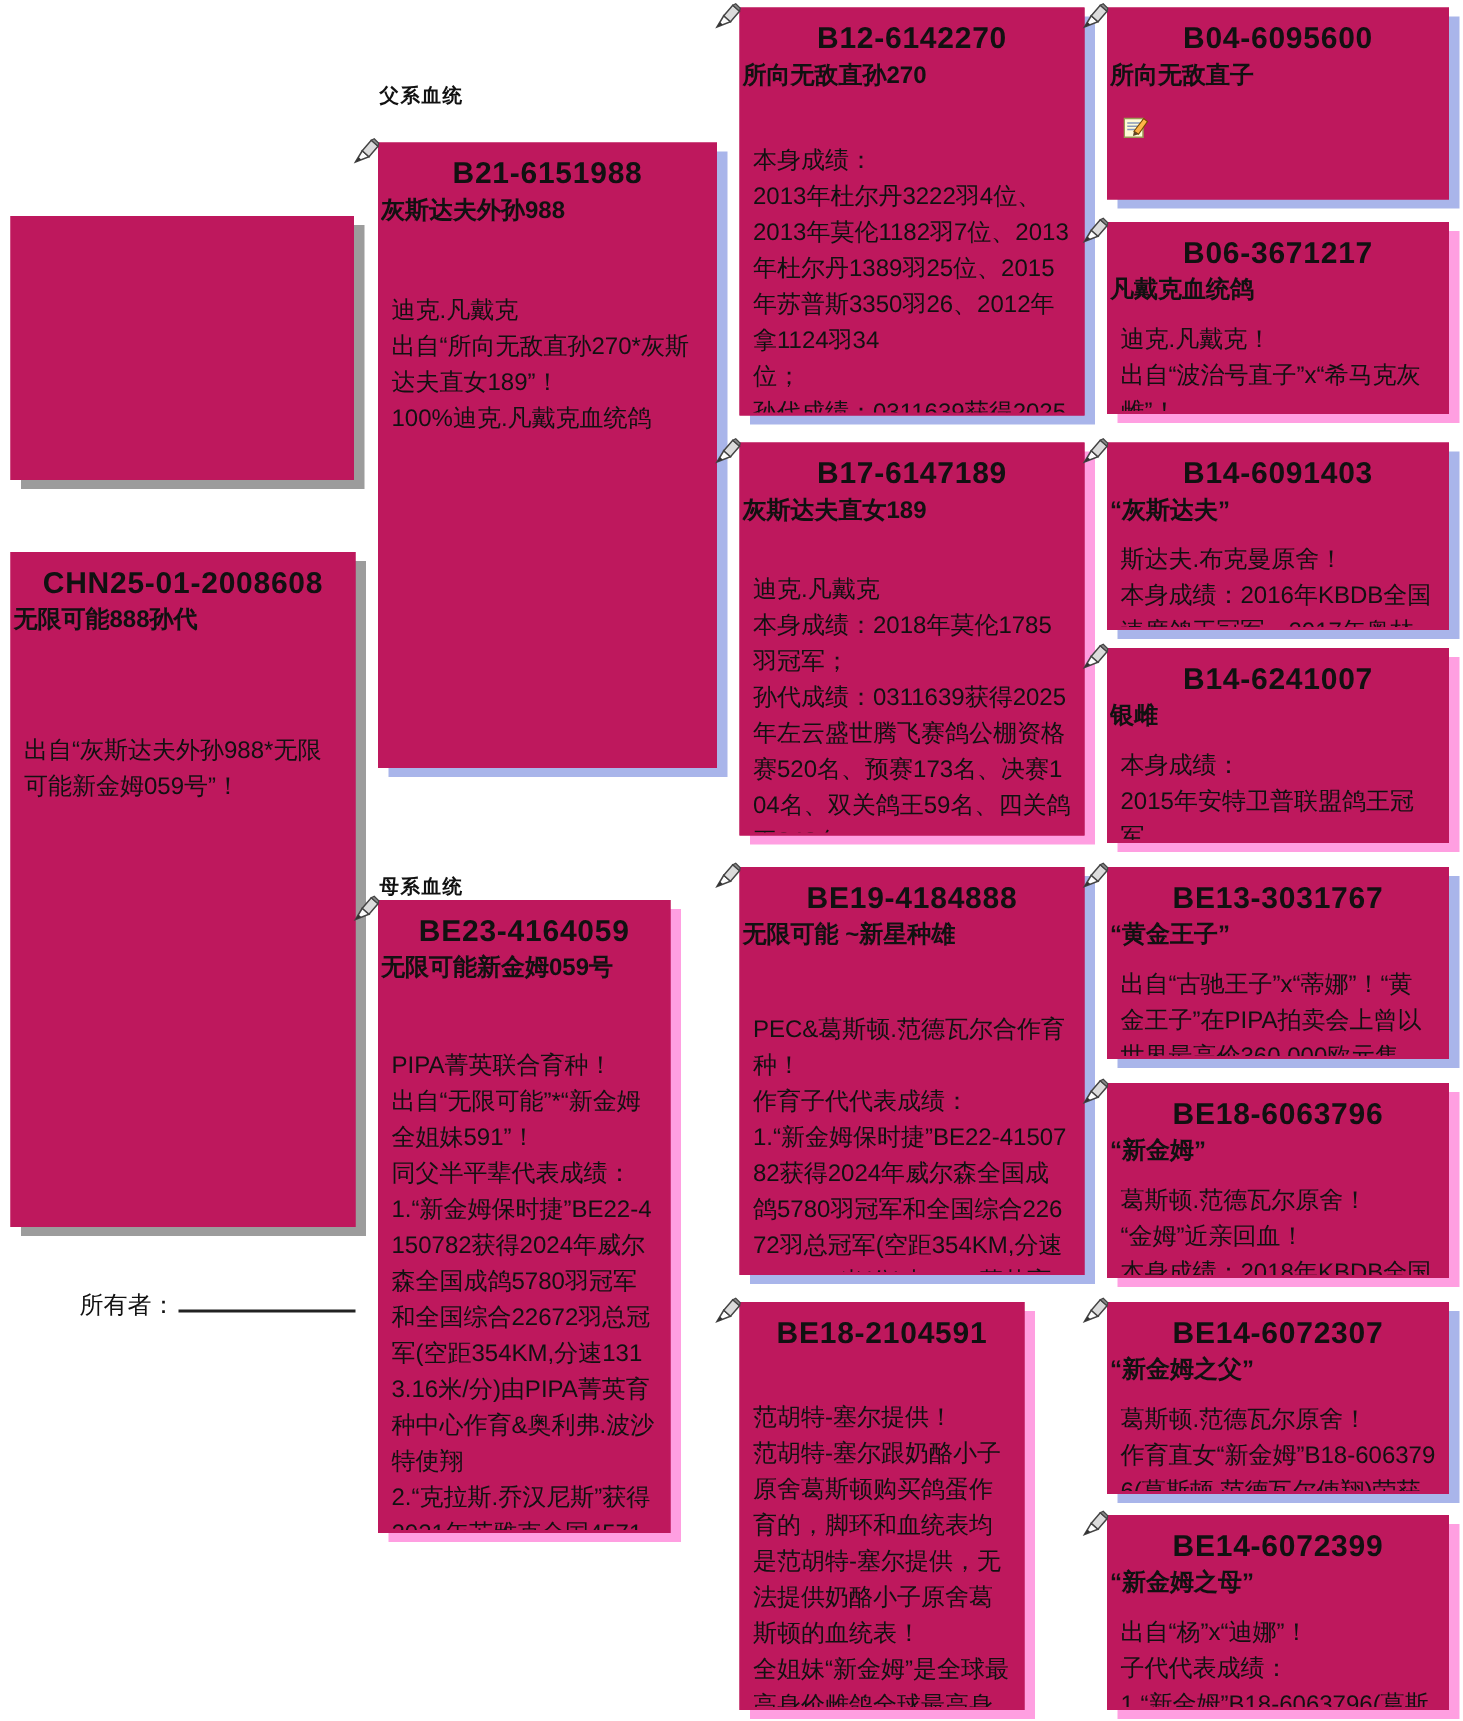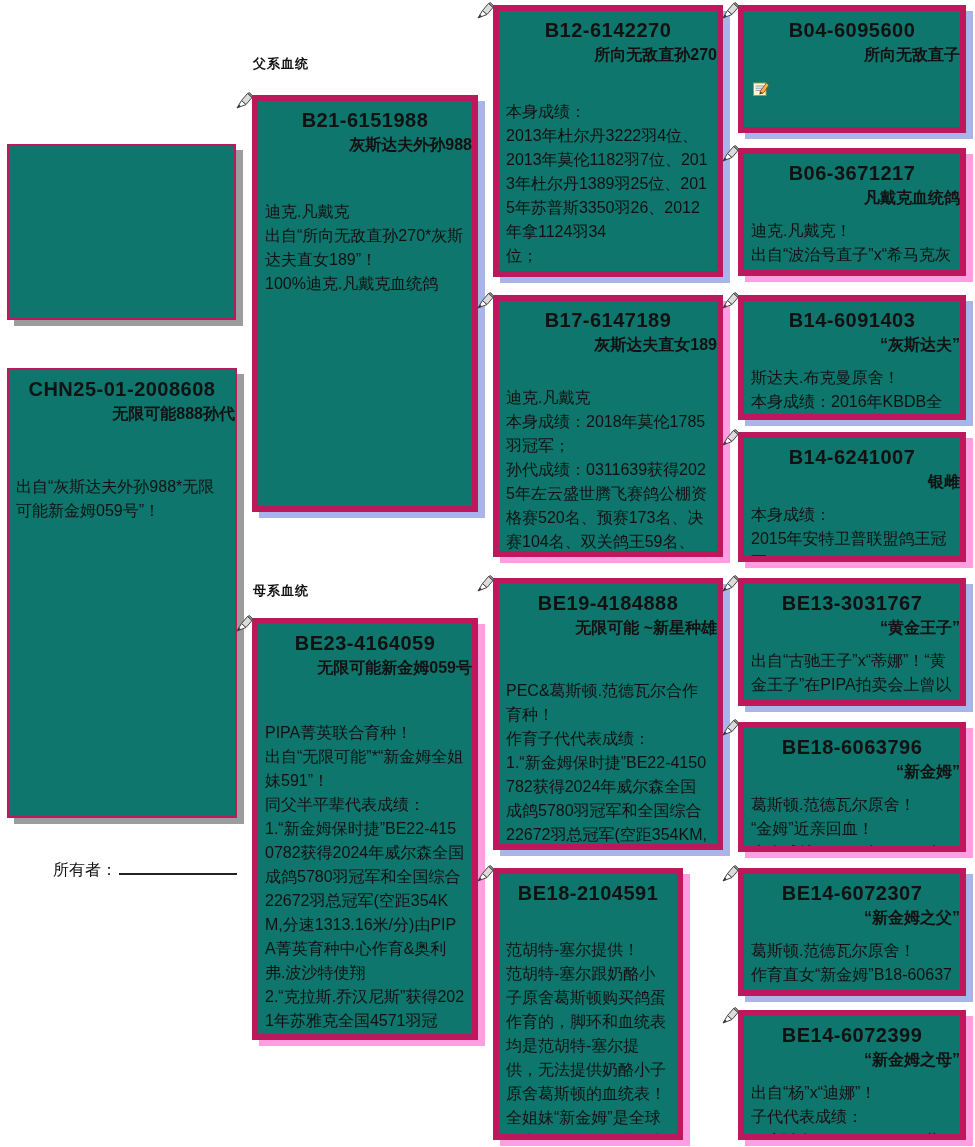"B12-6142270" .pbox { background: #0f766e -> #be185d; border: 6px solid #be185d -> 2px solid #be185d }
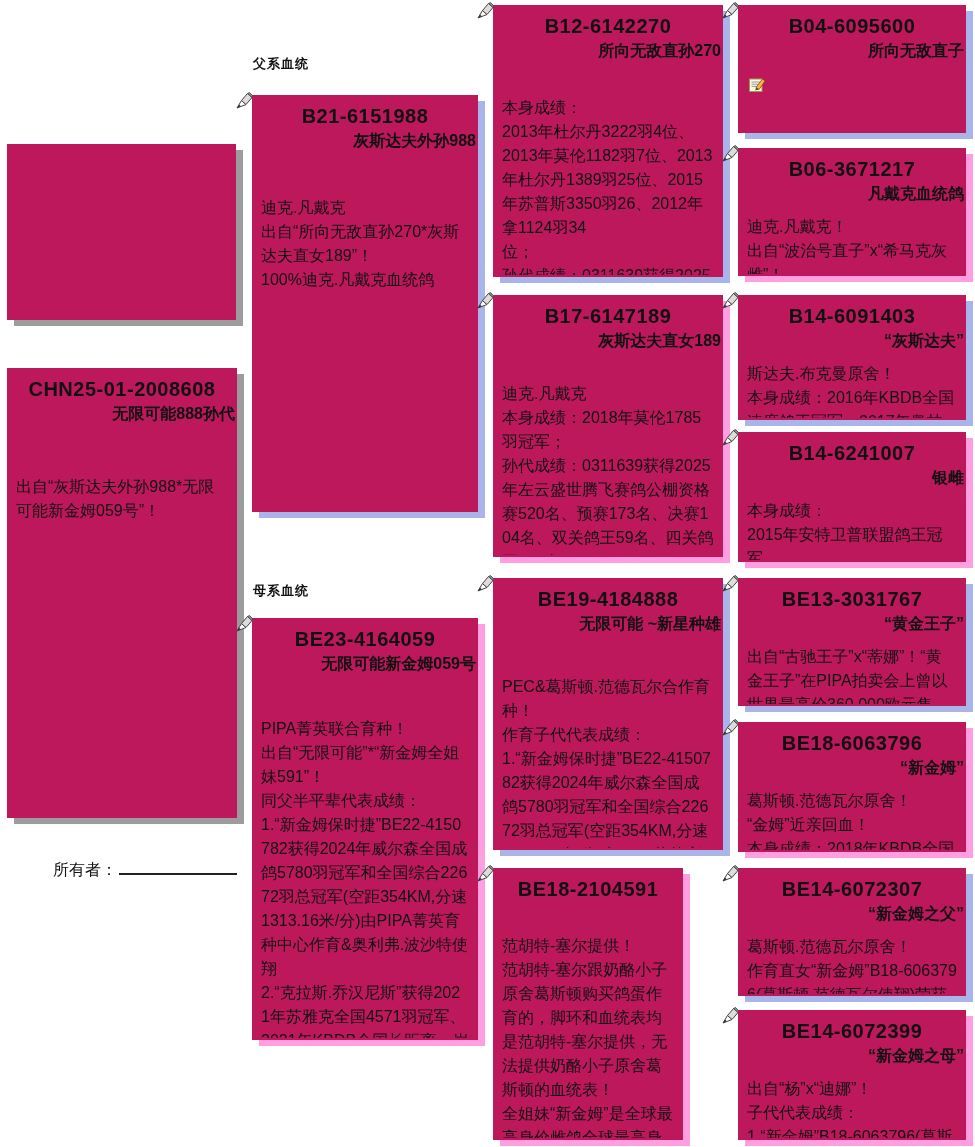"所向无敌直孙270" .pname { text-align: right -> left }
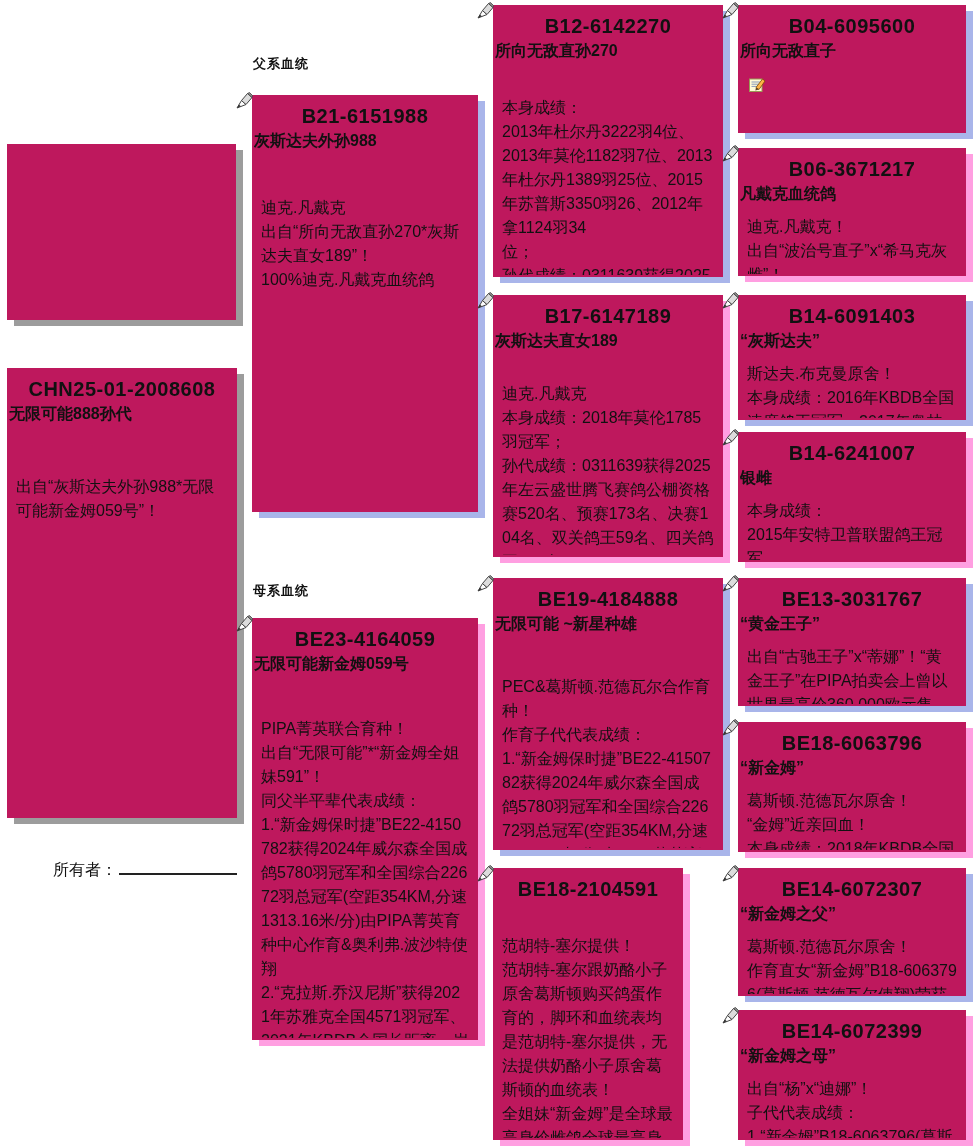"出自“灰斯达夫外孙988*无限可能新金姆059号”！" div.pbody { margin-top: 50px -> 64px }
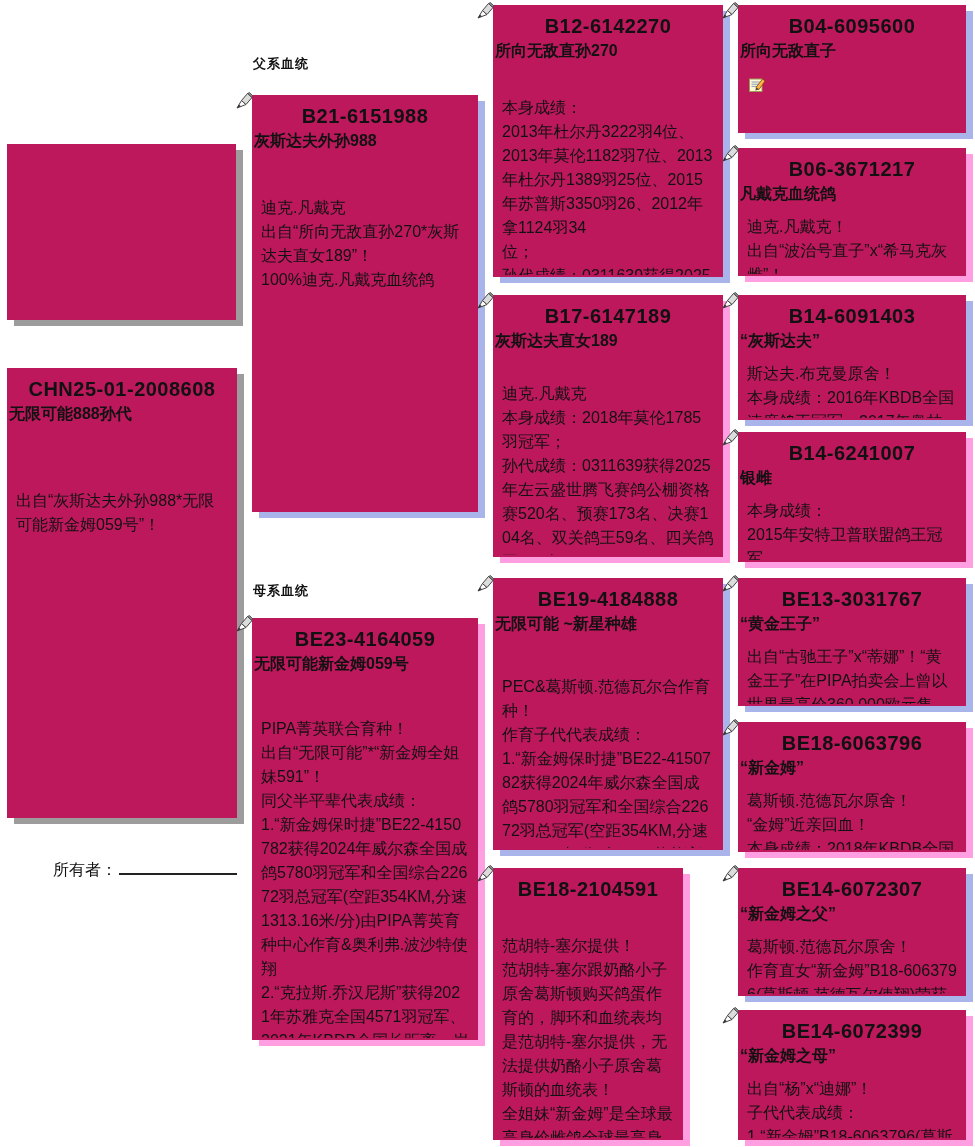"BE23-4164059" .s-dam { top: 618px -> 600px; width: 226px -> 195px }
